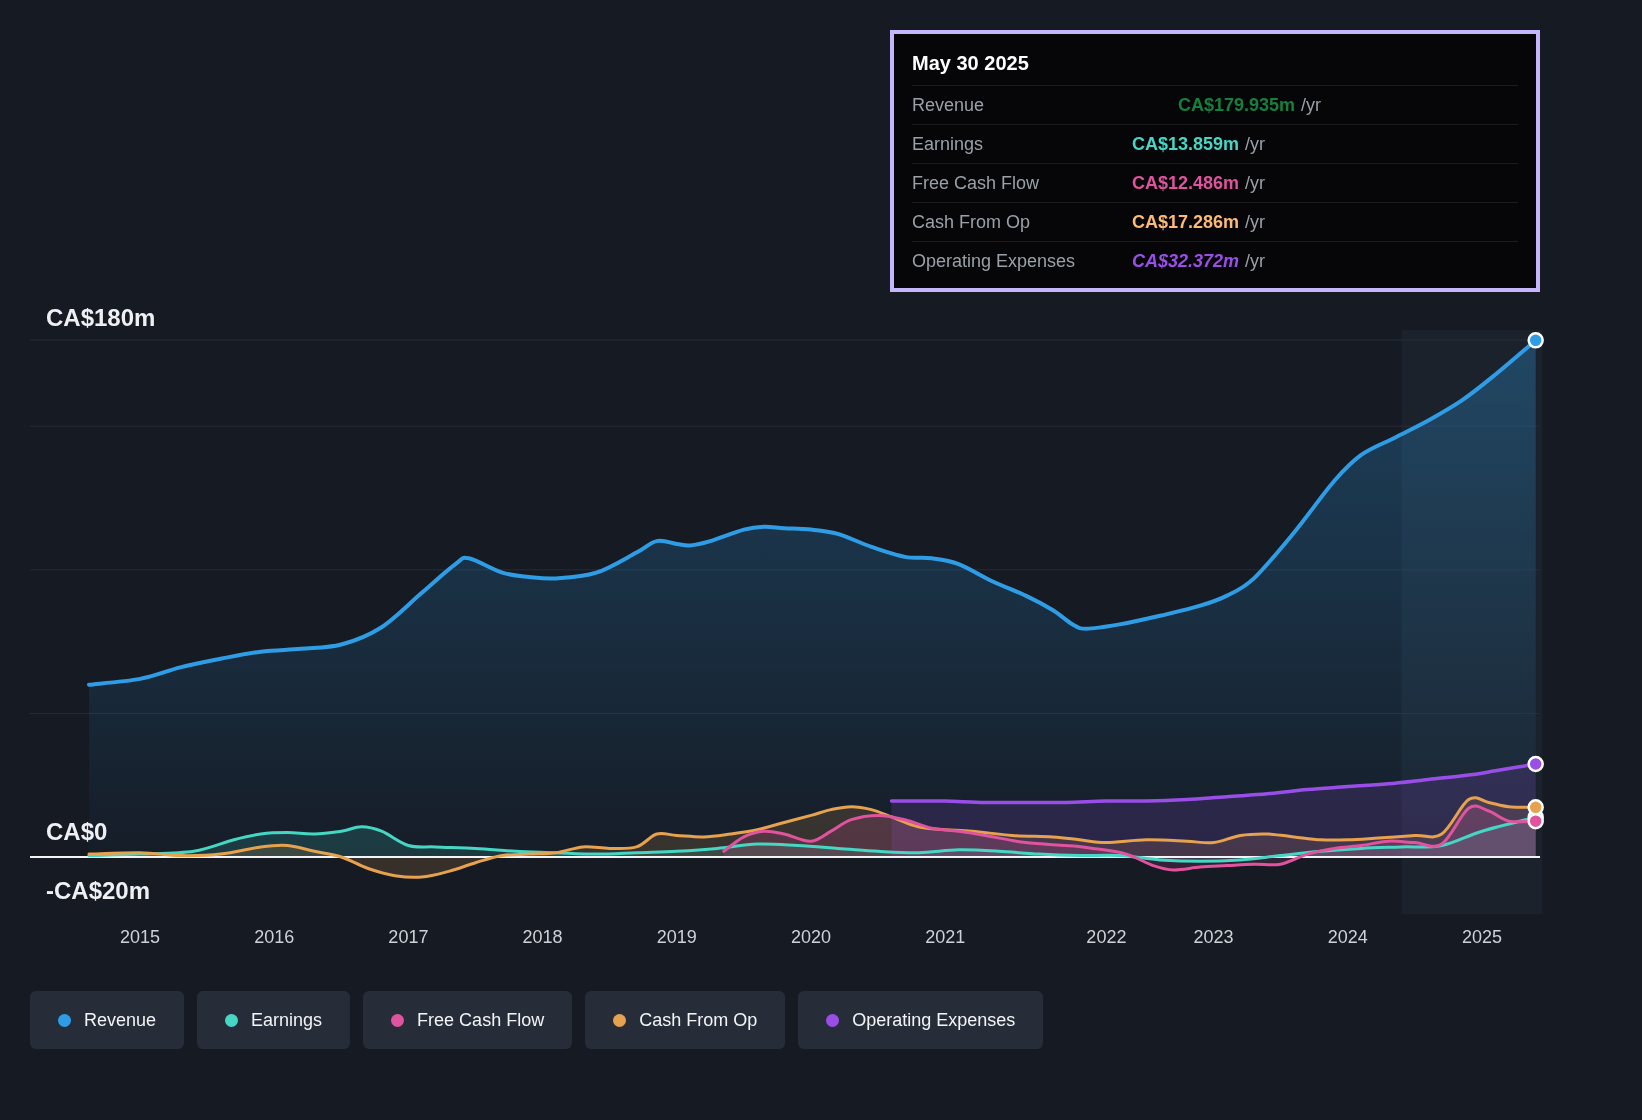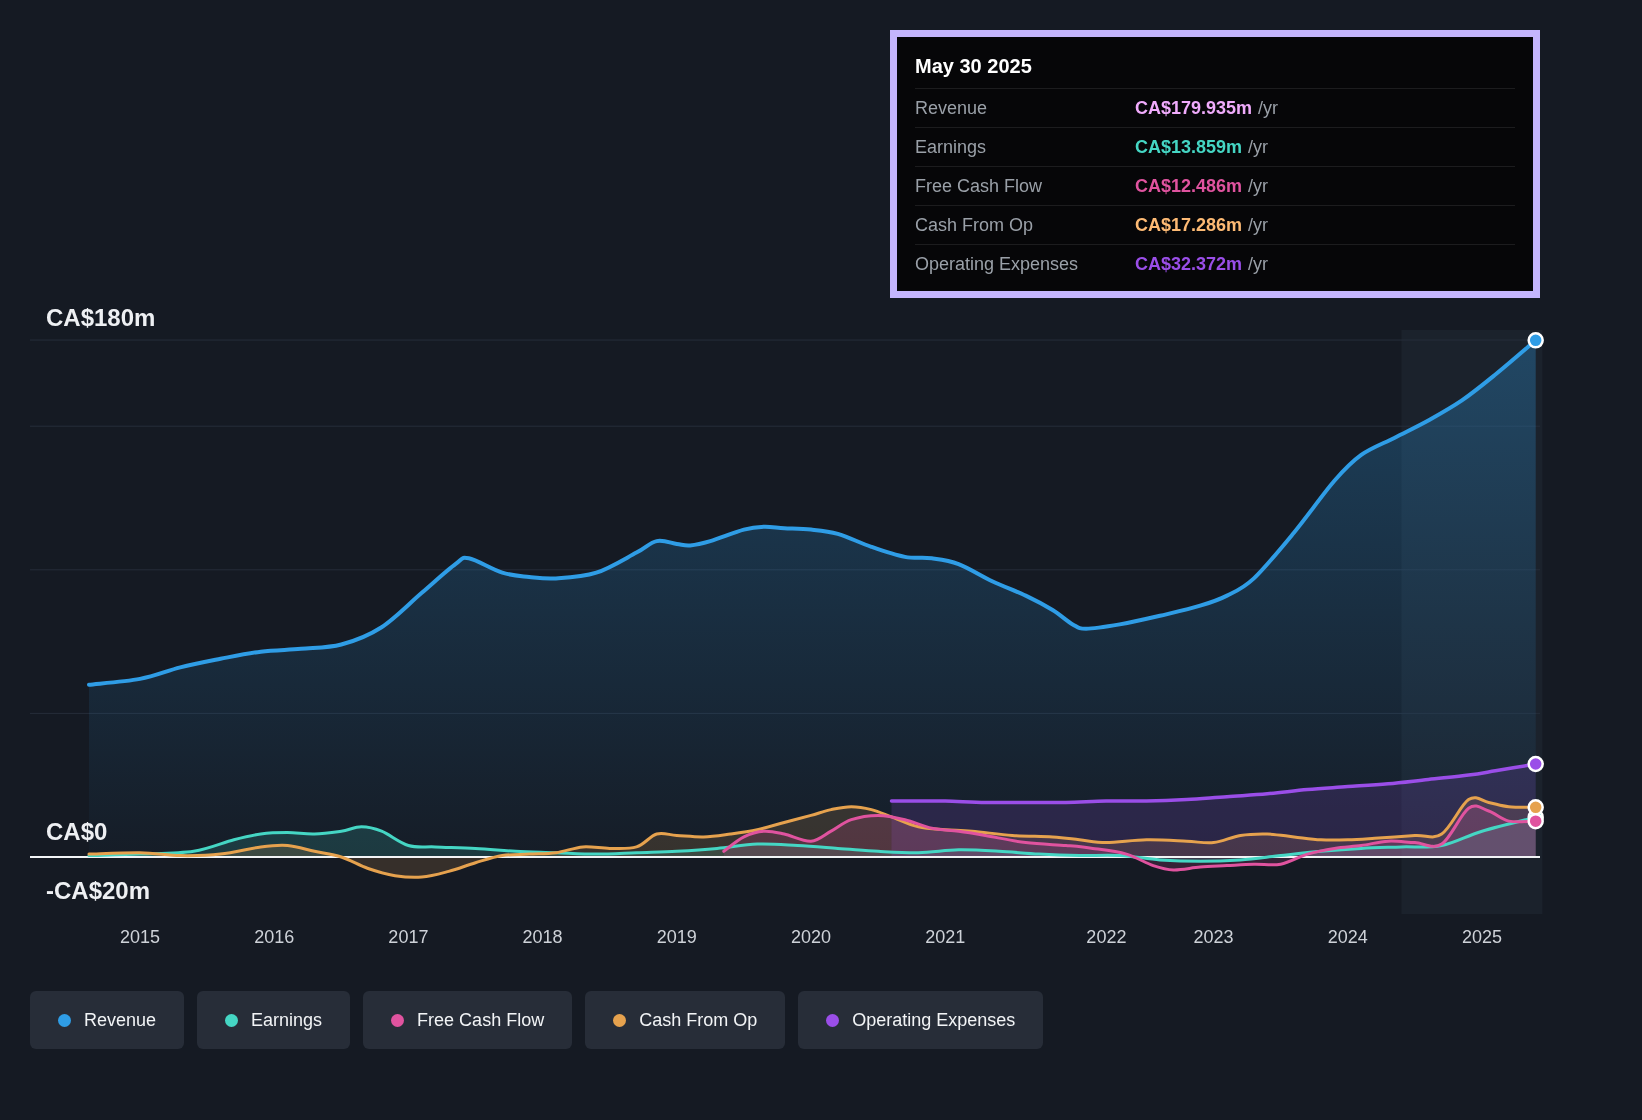"May 30 2025" .tooltip { border: 7px solid #c4b5fd -> 4px solid #c4b5fd }
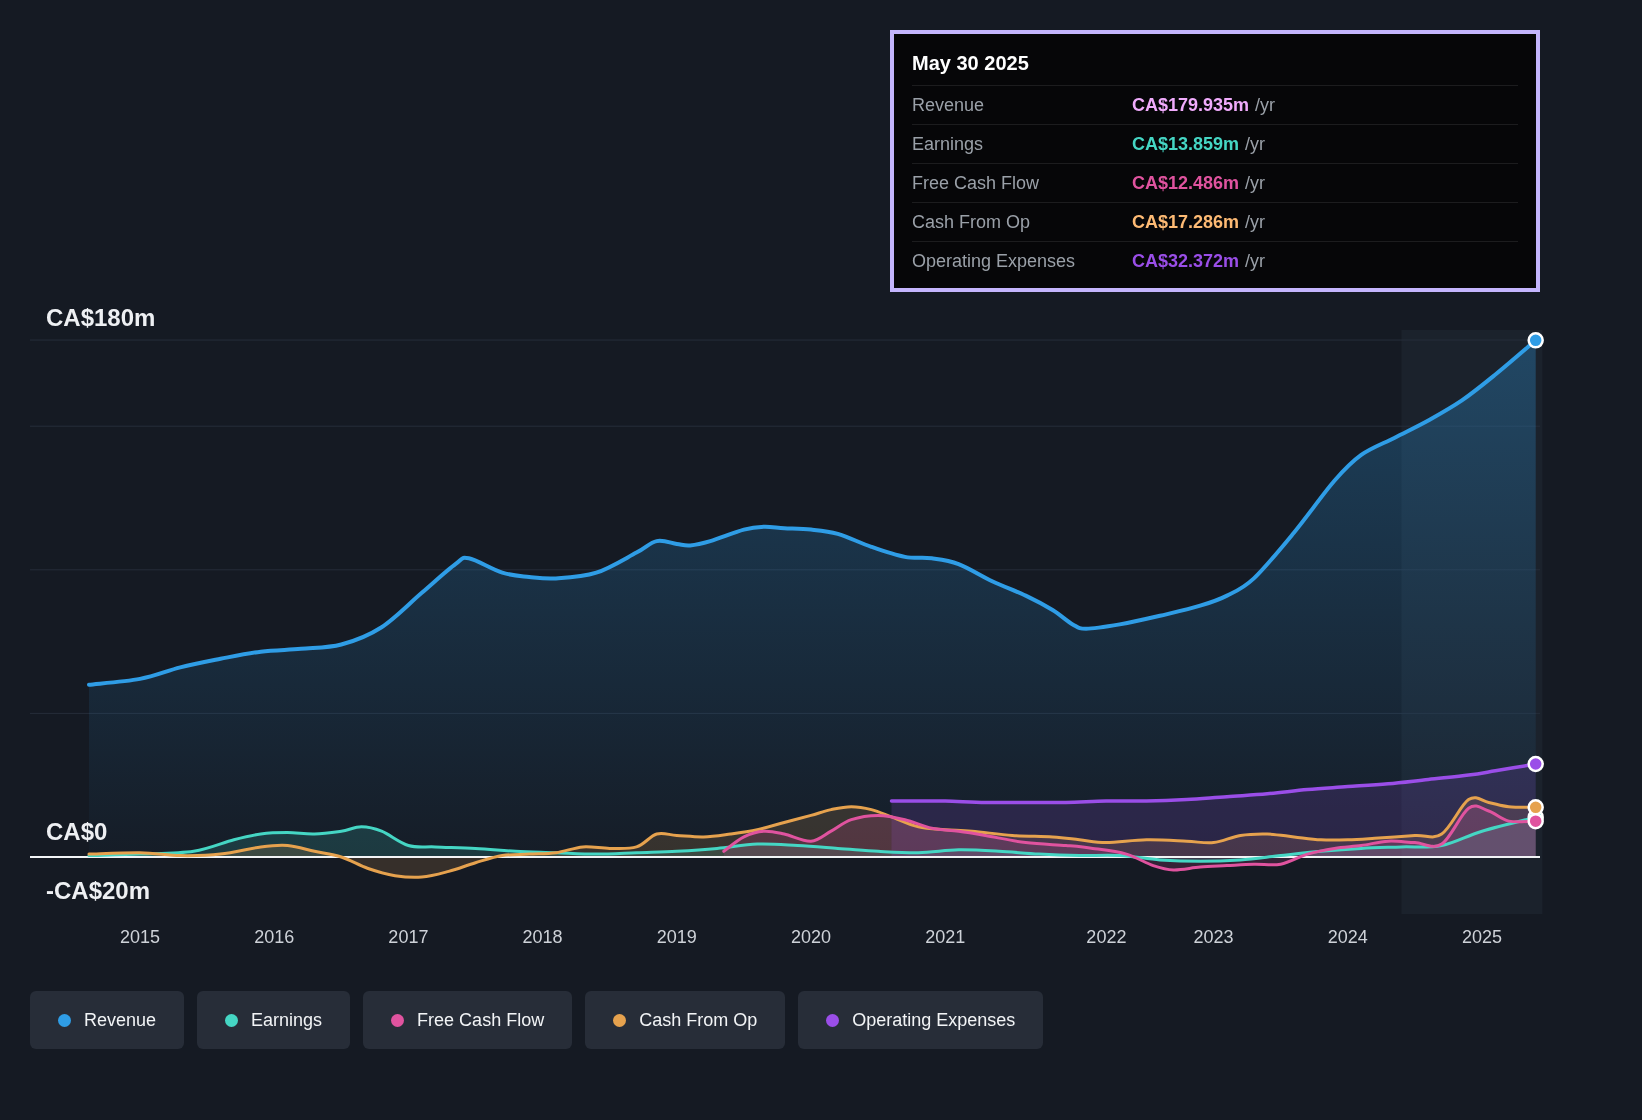"CA$179.935m" span.tt-value { color: #f0abfc -> #15803d; margin-left: none -> 46px }
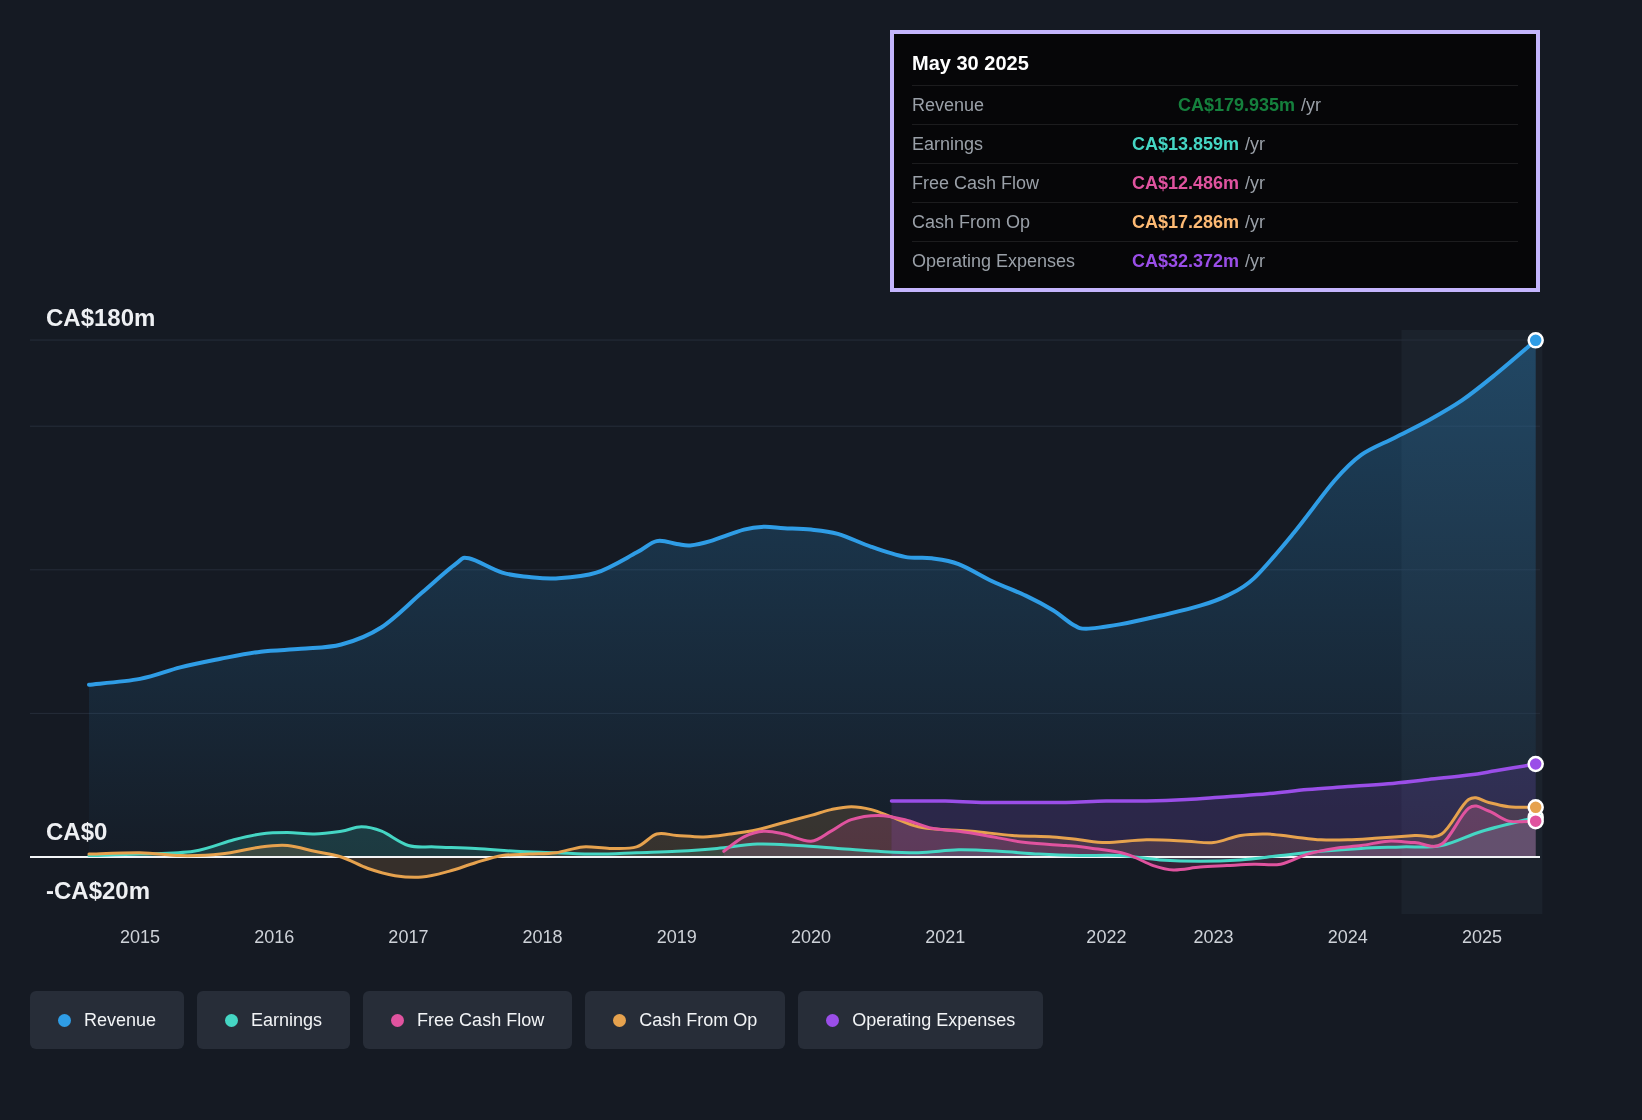"CA$32.372m" span.tt-value { font-style: none -> italic }
